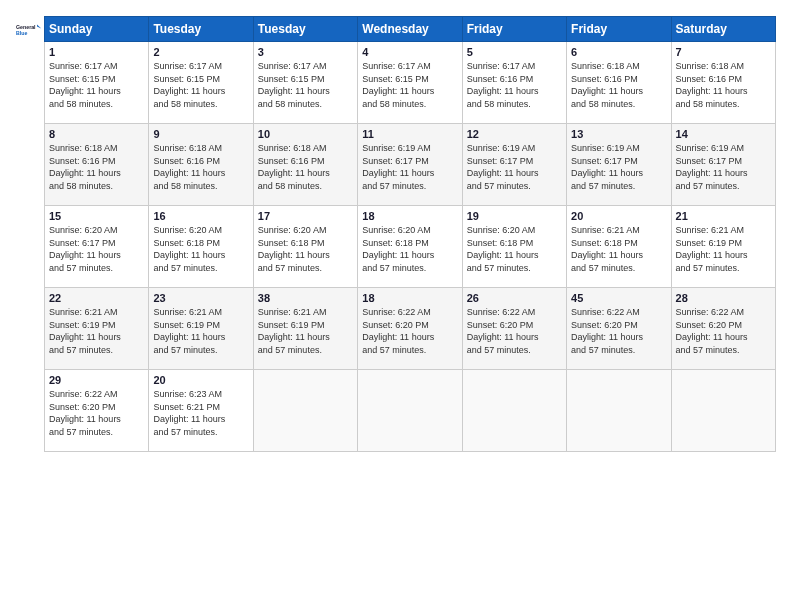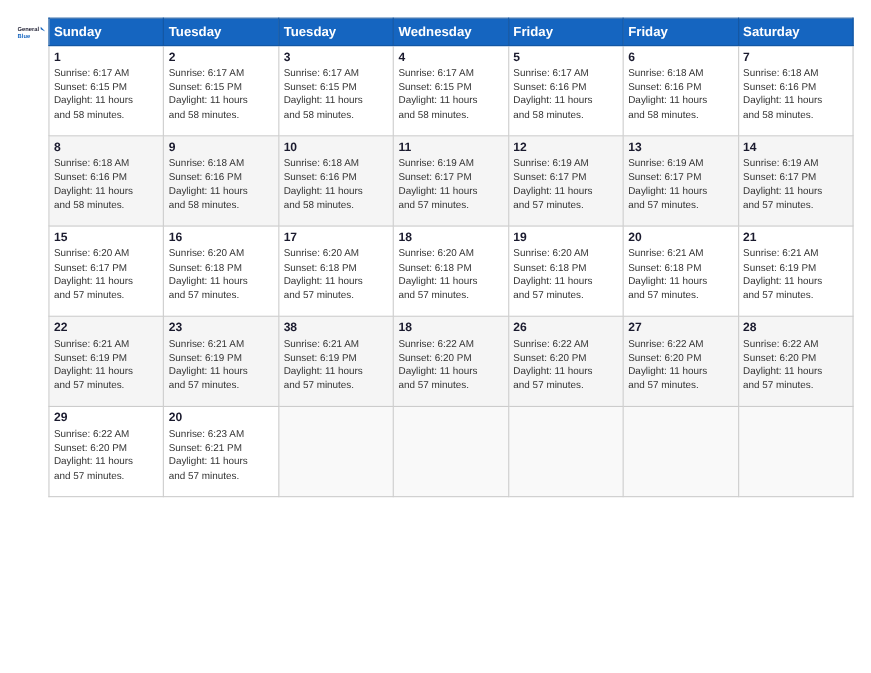"27" span.day-num { text: 27 -> 45 }
